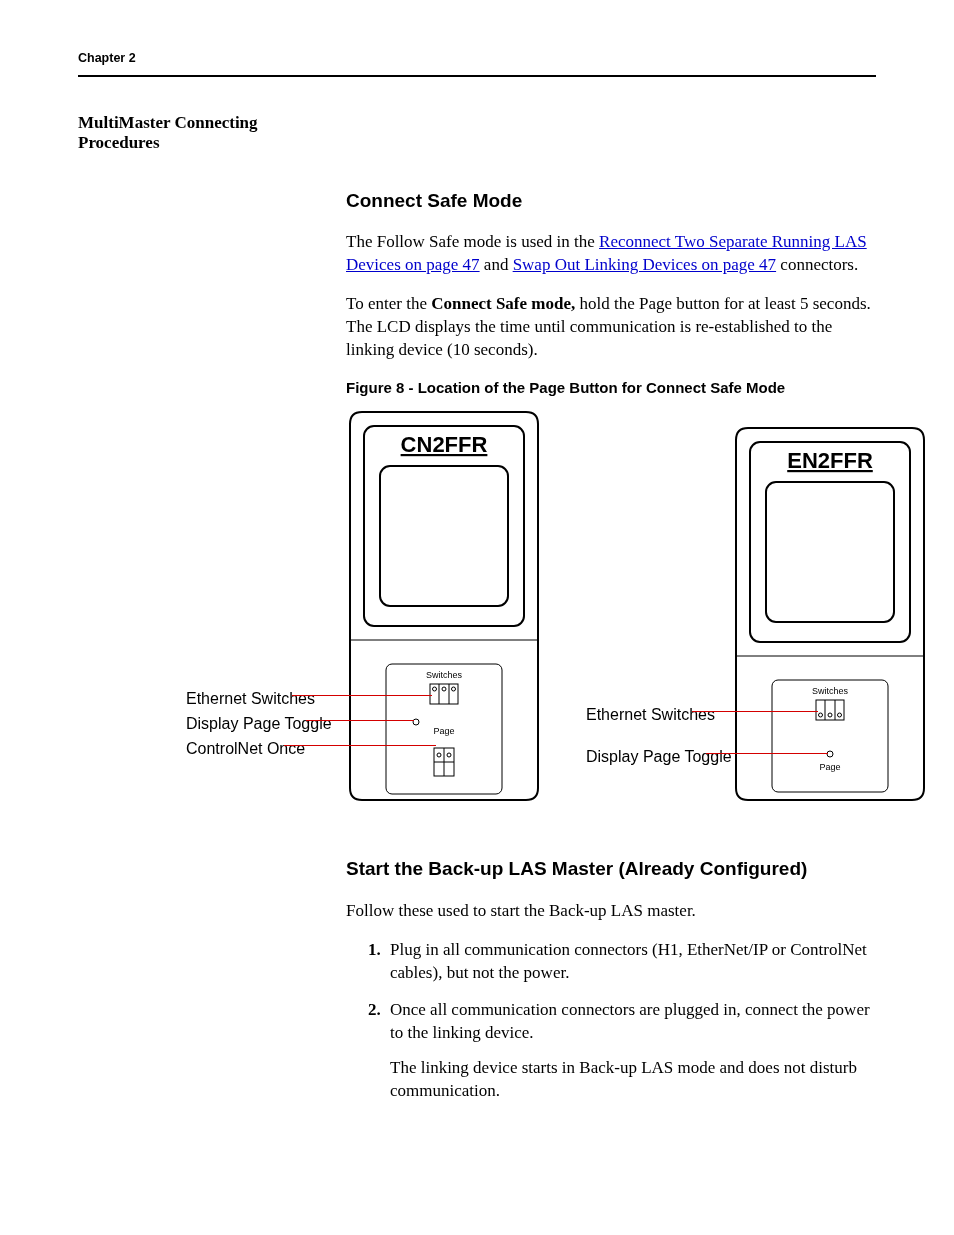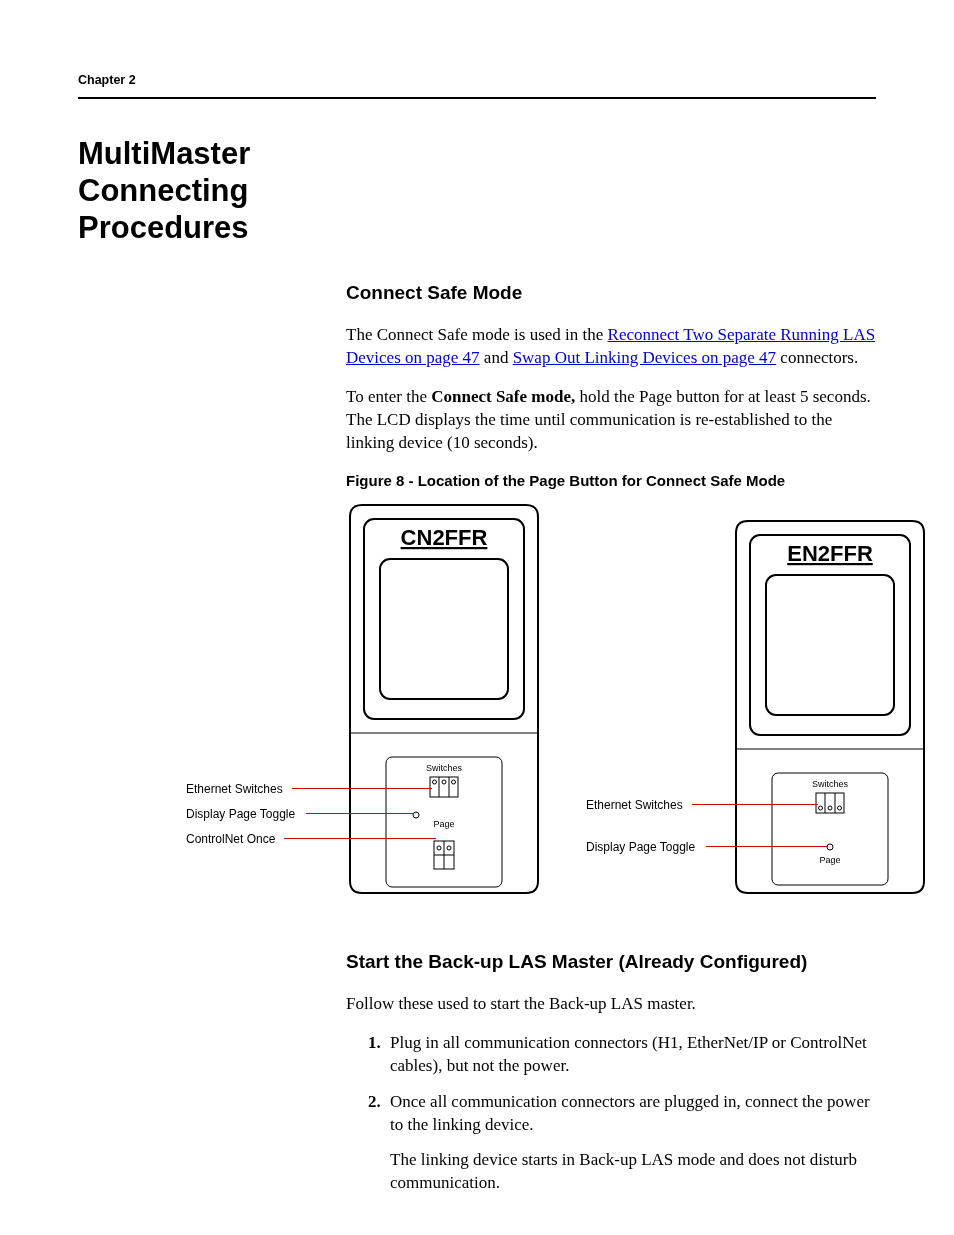"Chapter 2" .page { padding: 72px 78px 40px 78px -> 50px 78px 40px 78px }
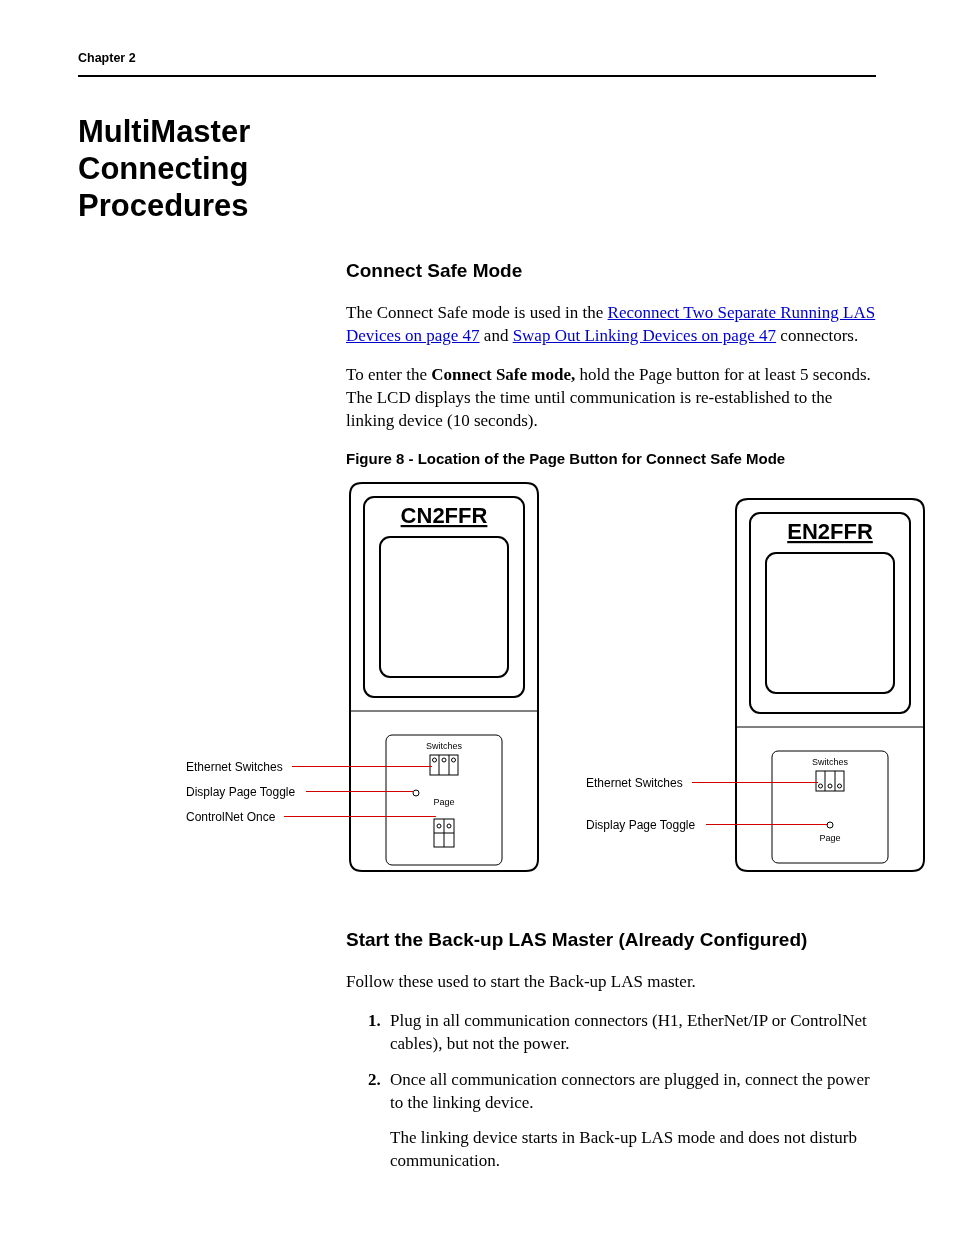"MultiMaster Connecting Procedures" .side-col { font-family: Liberation Sans, sans-serif -> Liberation Serif, serif; font-size: 31px -> 17px }
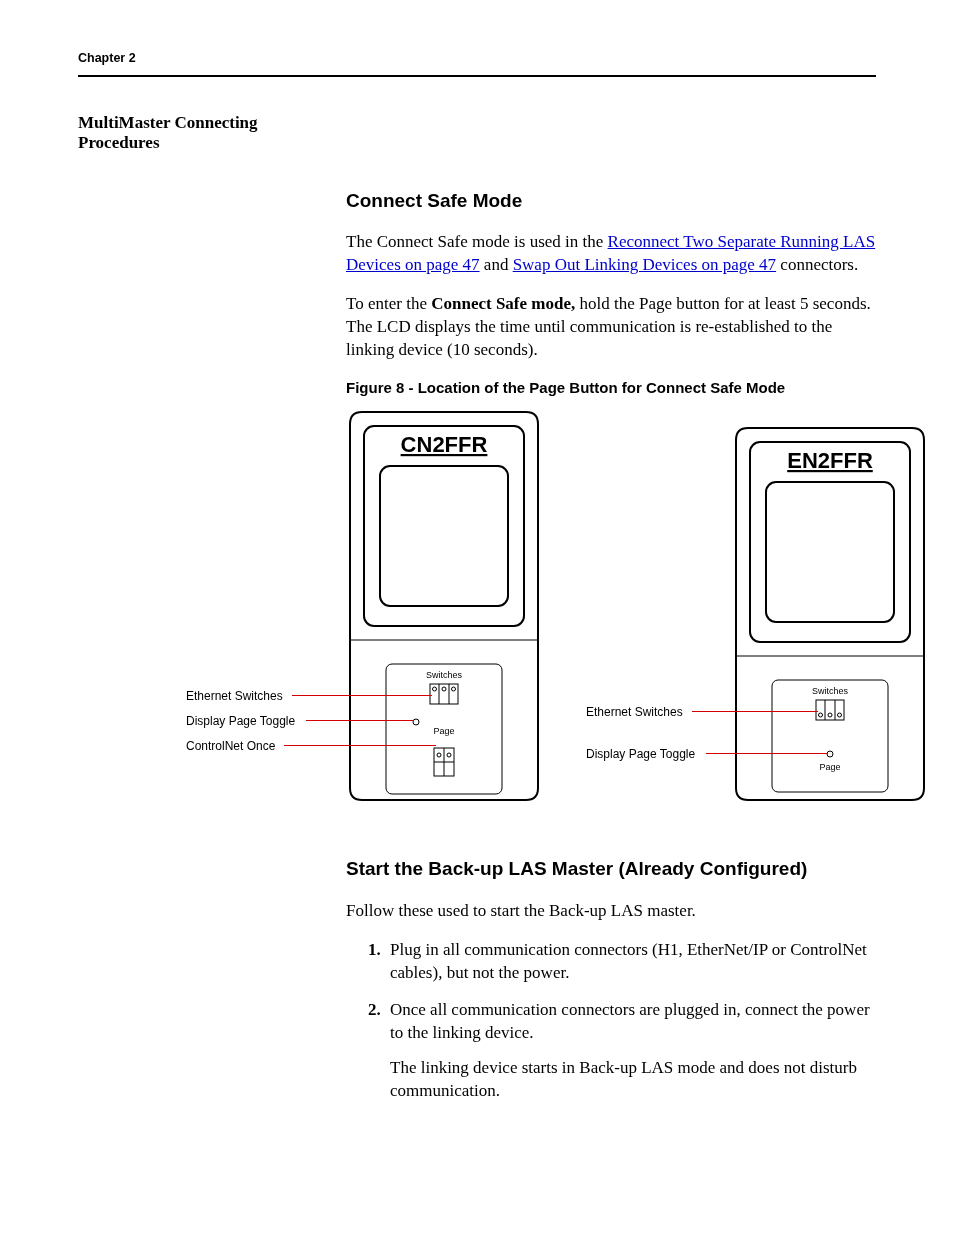"The Connect Safe mode is" span { text: Connect -> Follow }
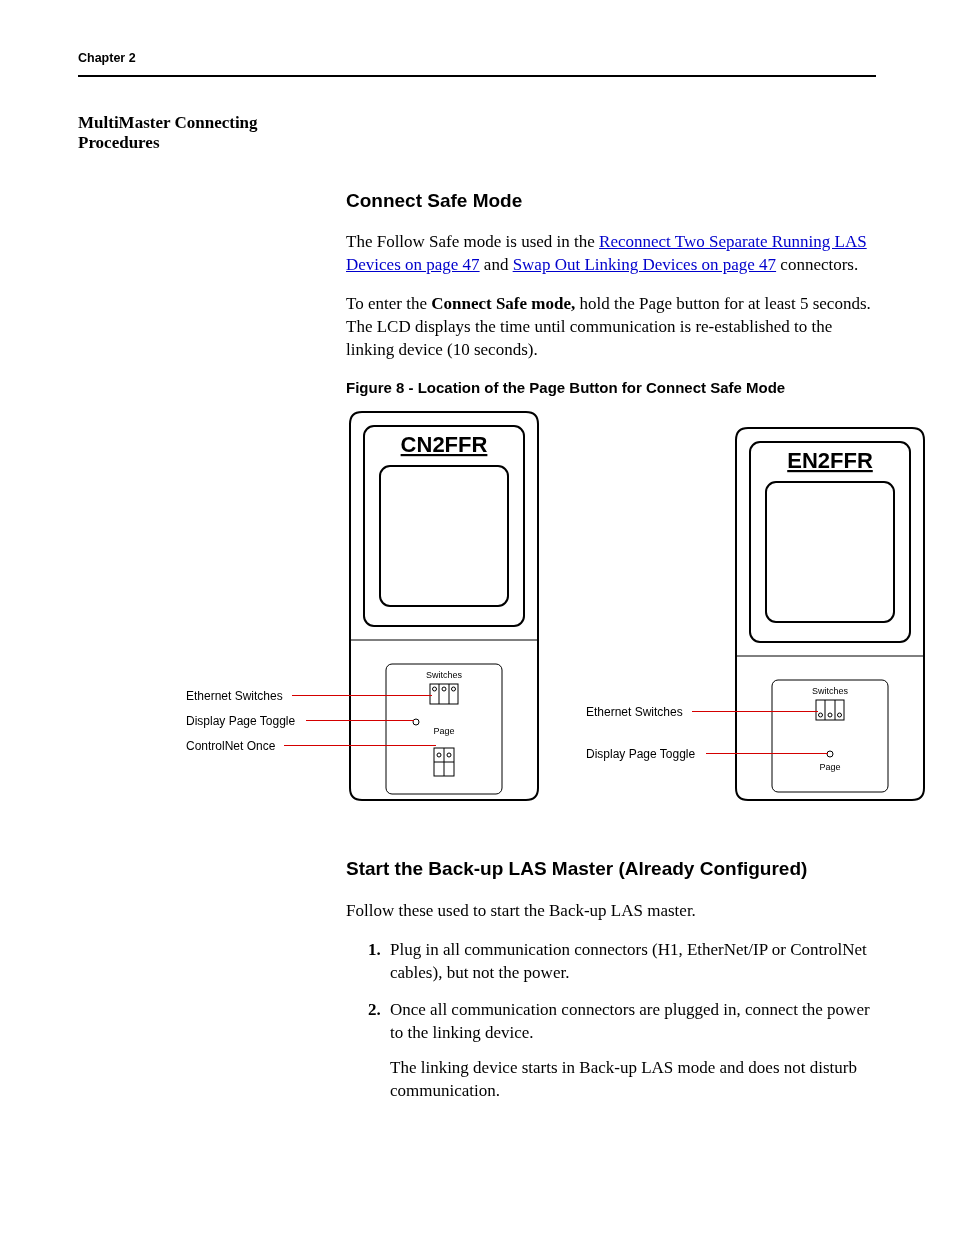"Ethernet Switches" .callout { font-size: 12px -> 16px }
